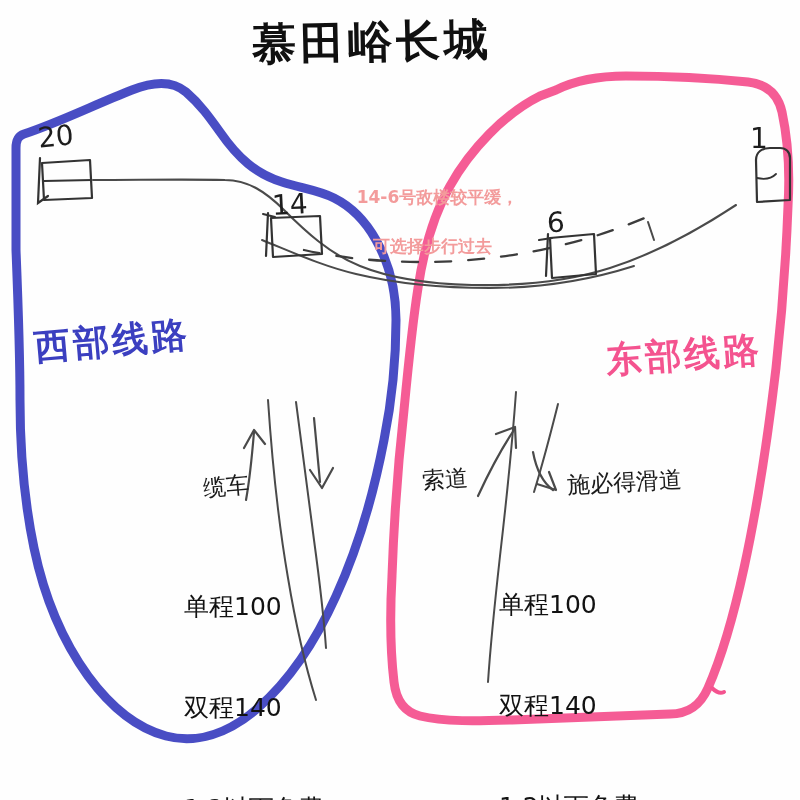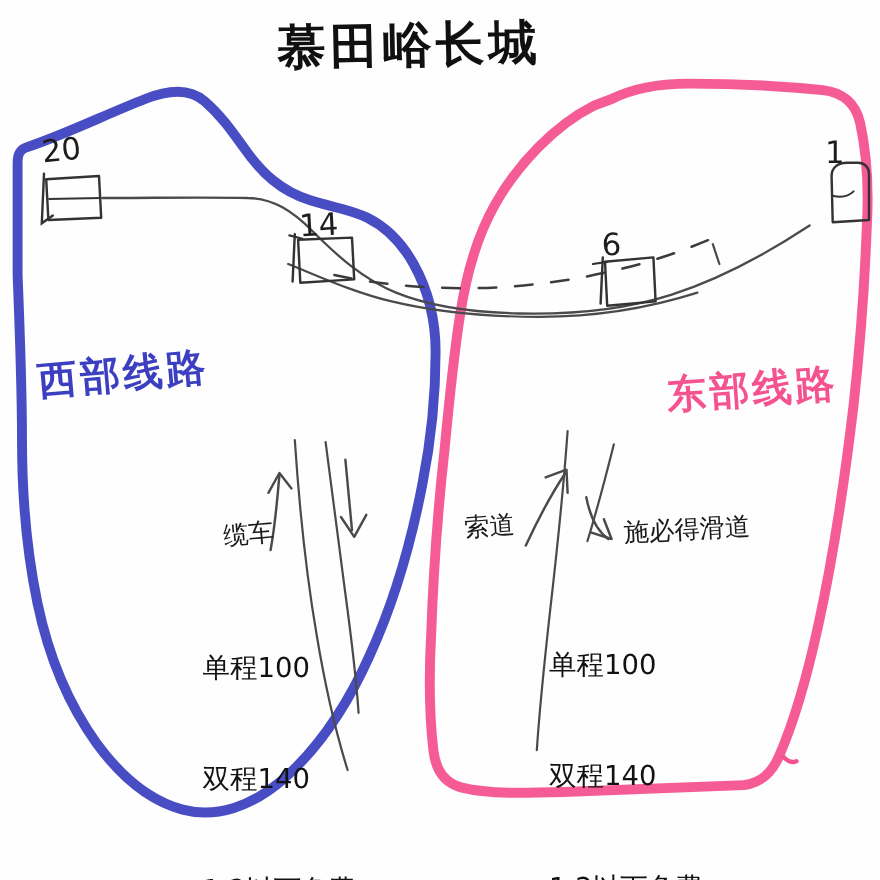"14-6号敌楼较平缓，" div.txt { html: none -> <div> <span>14-6号敌楼较平缓，</span> <span>可选择步行过去</span> </div> }
